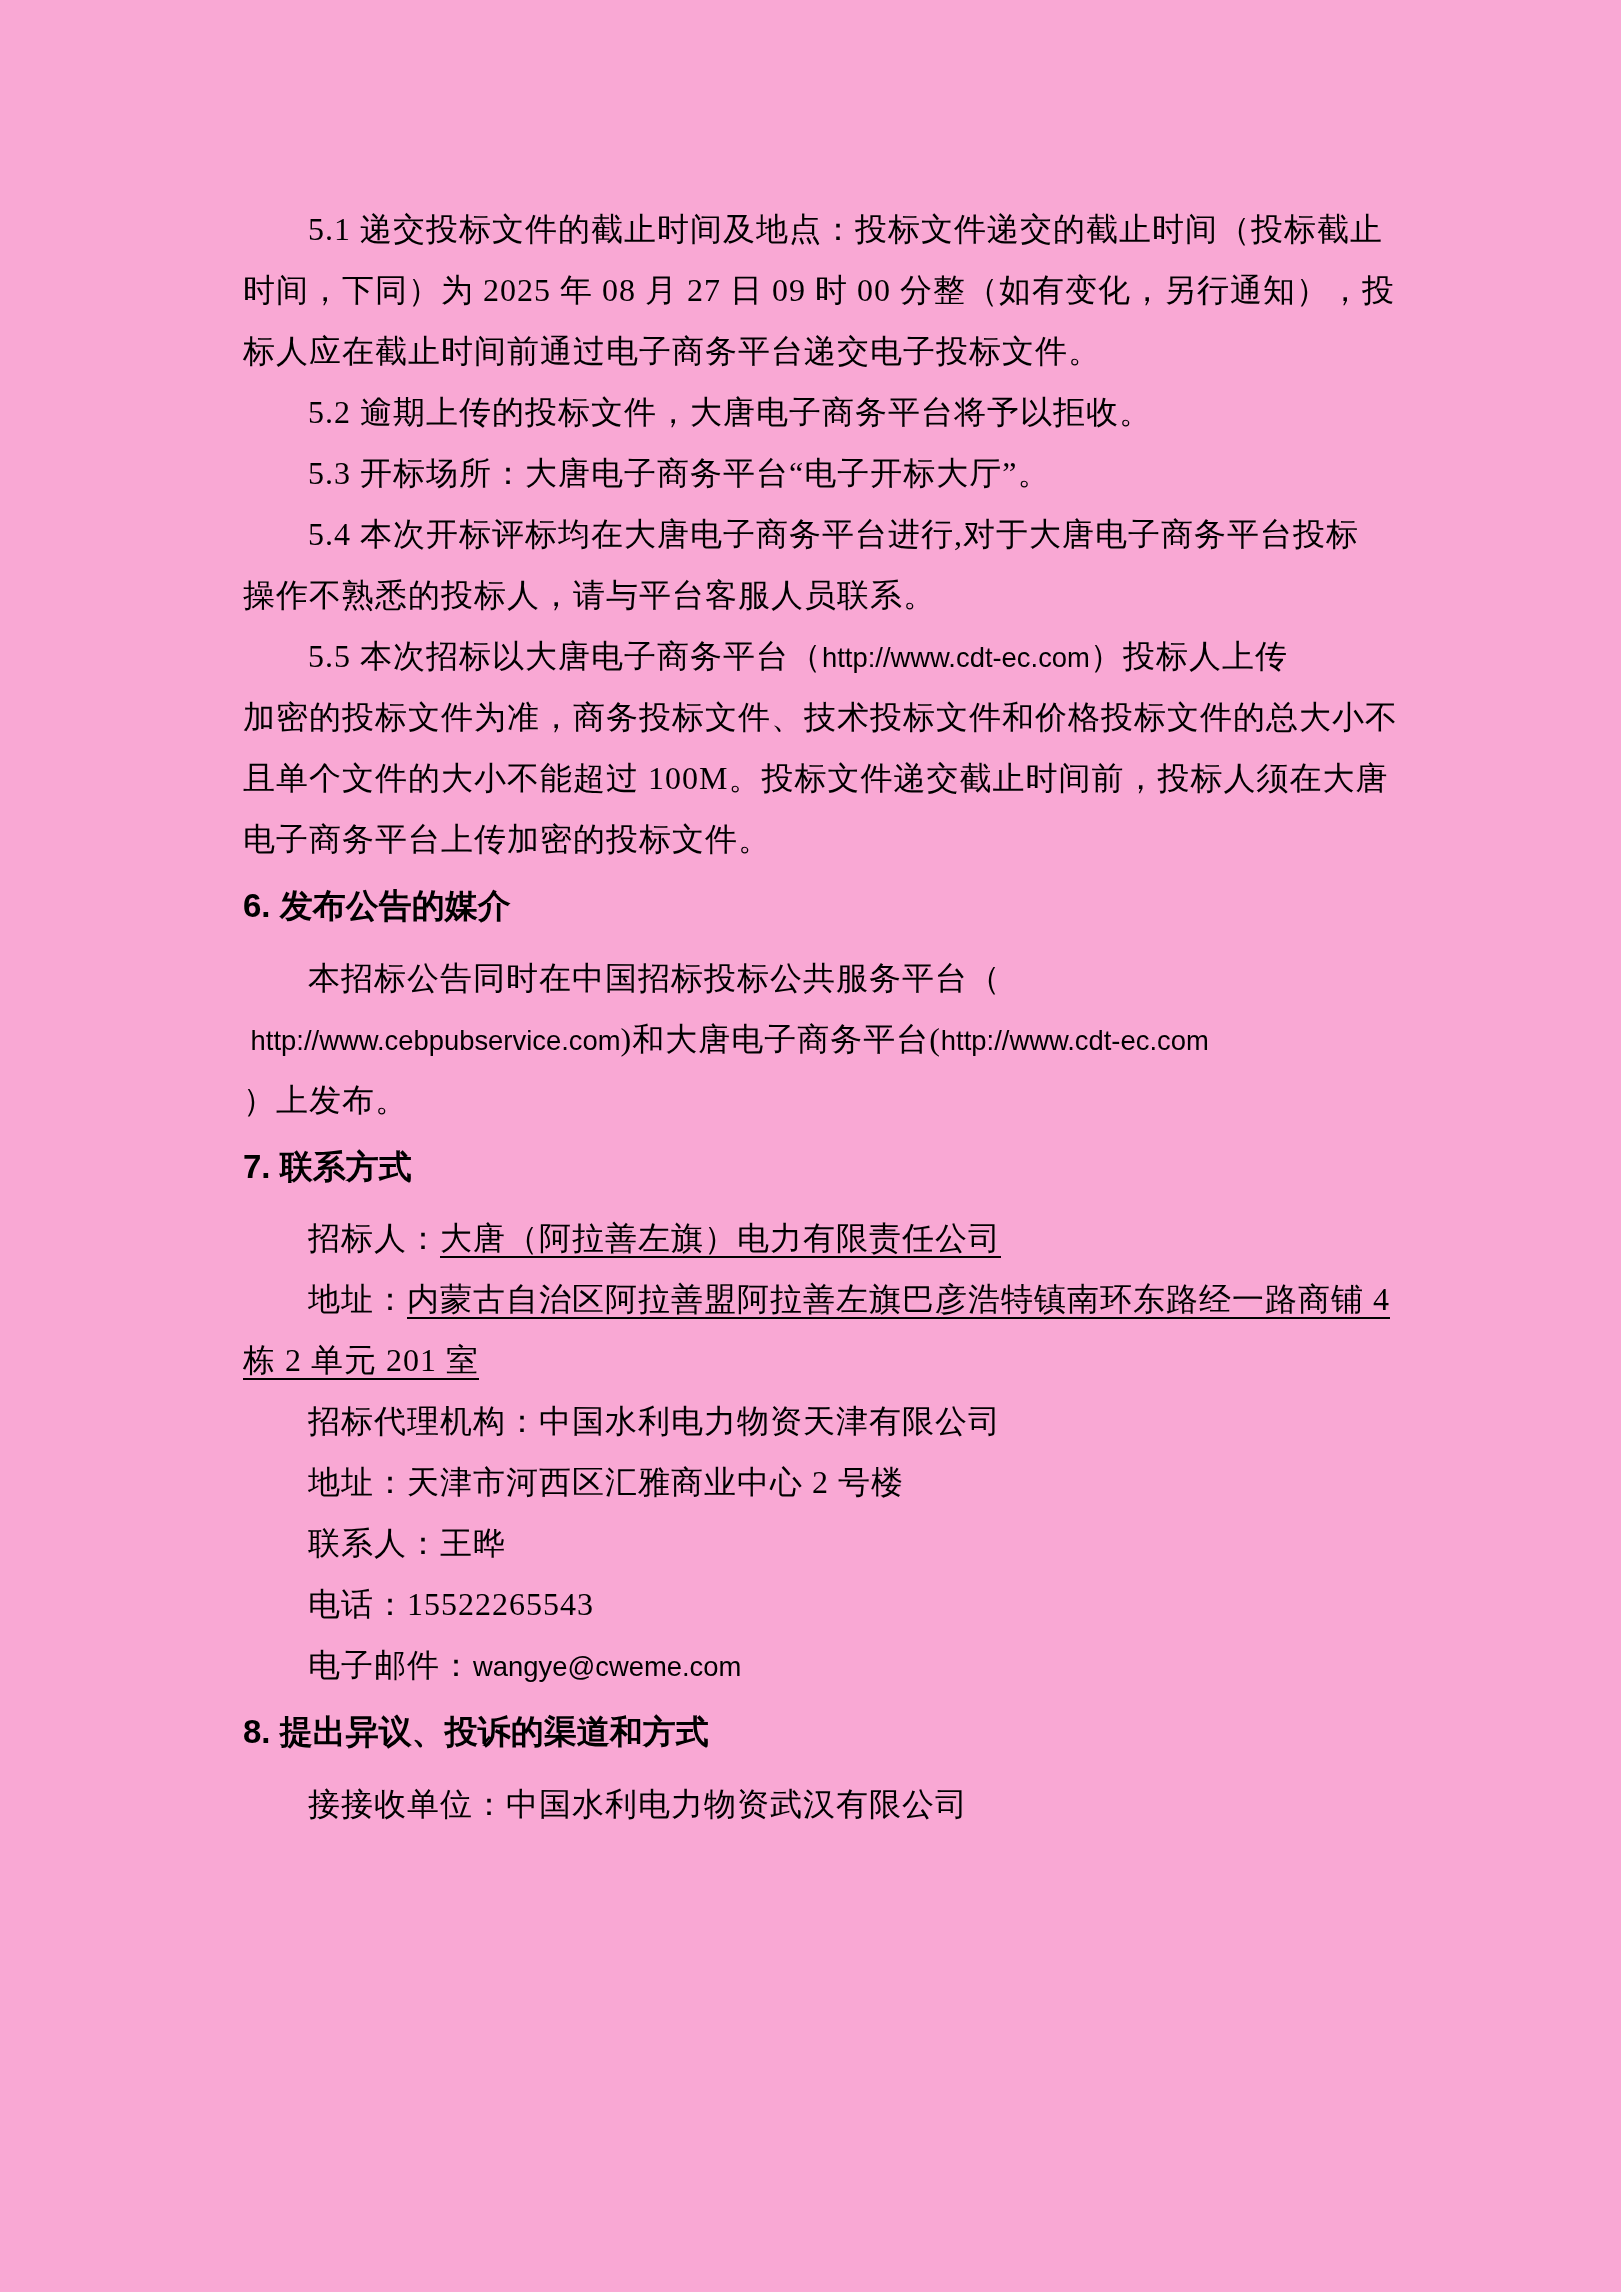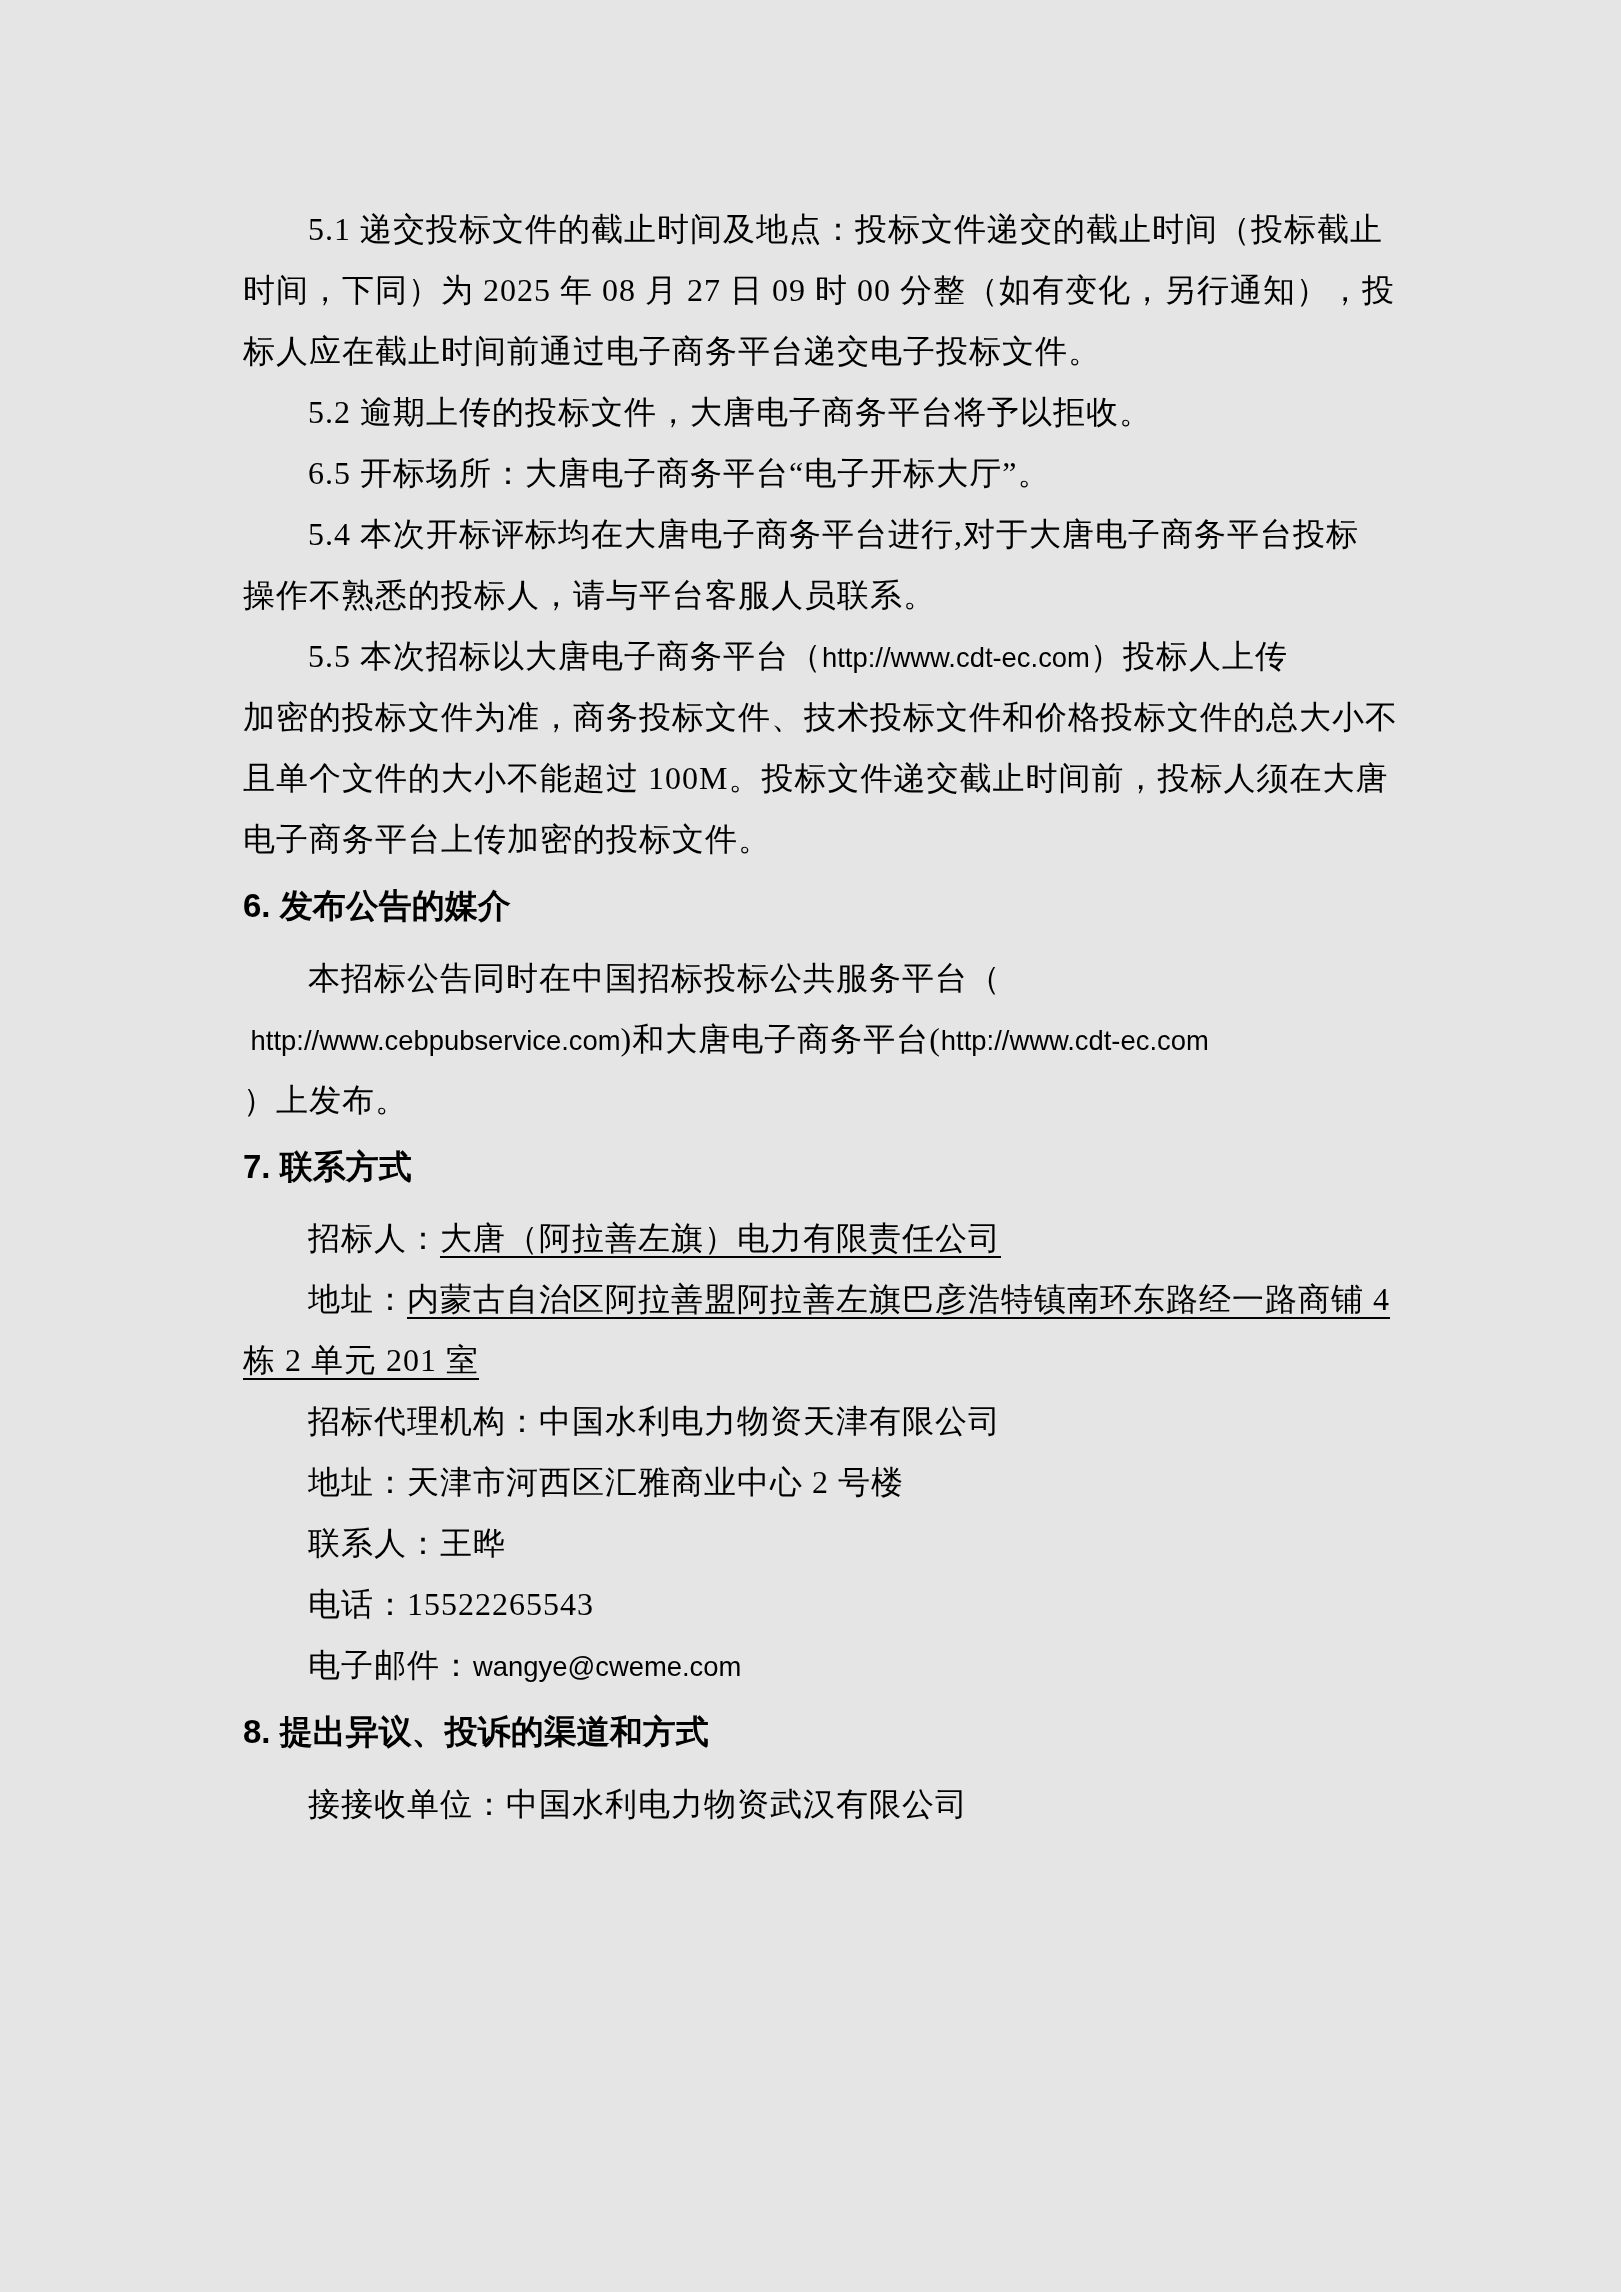"5.1 递交投标文件的截止时间及地点：投标文件递交的截止时间（投标截止" .page { background: #e5e5e5 -> #f9a8d4 }
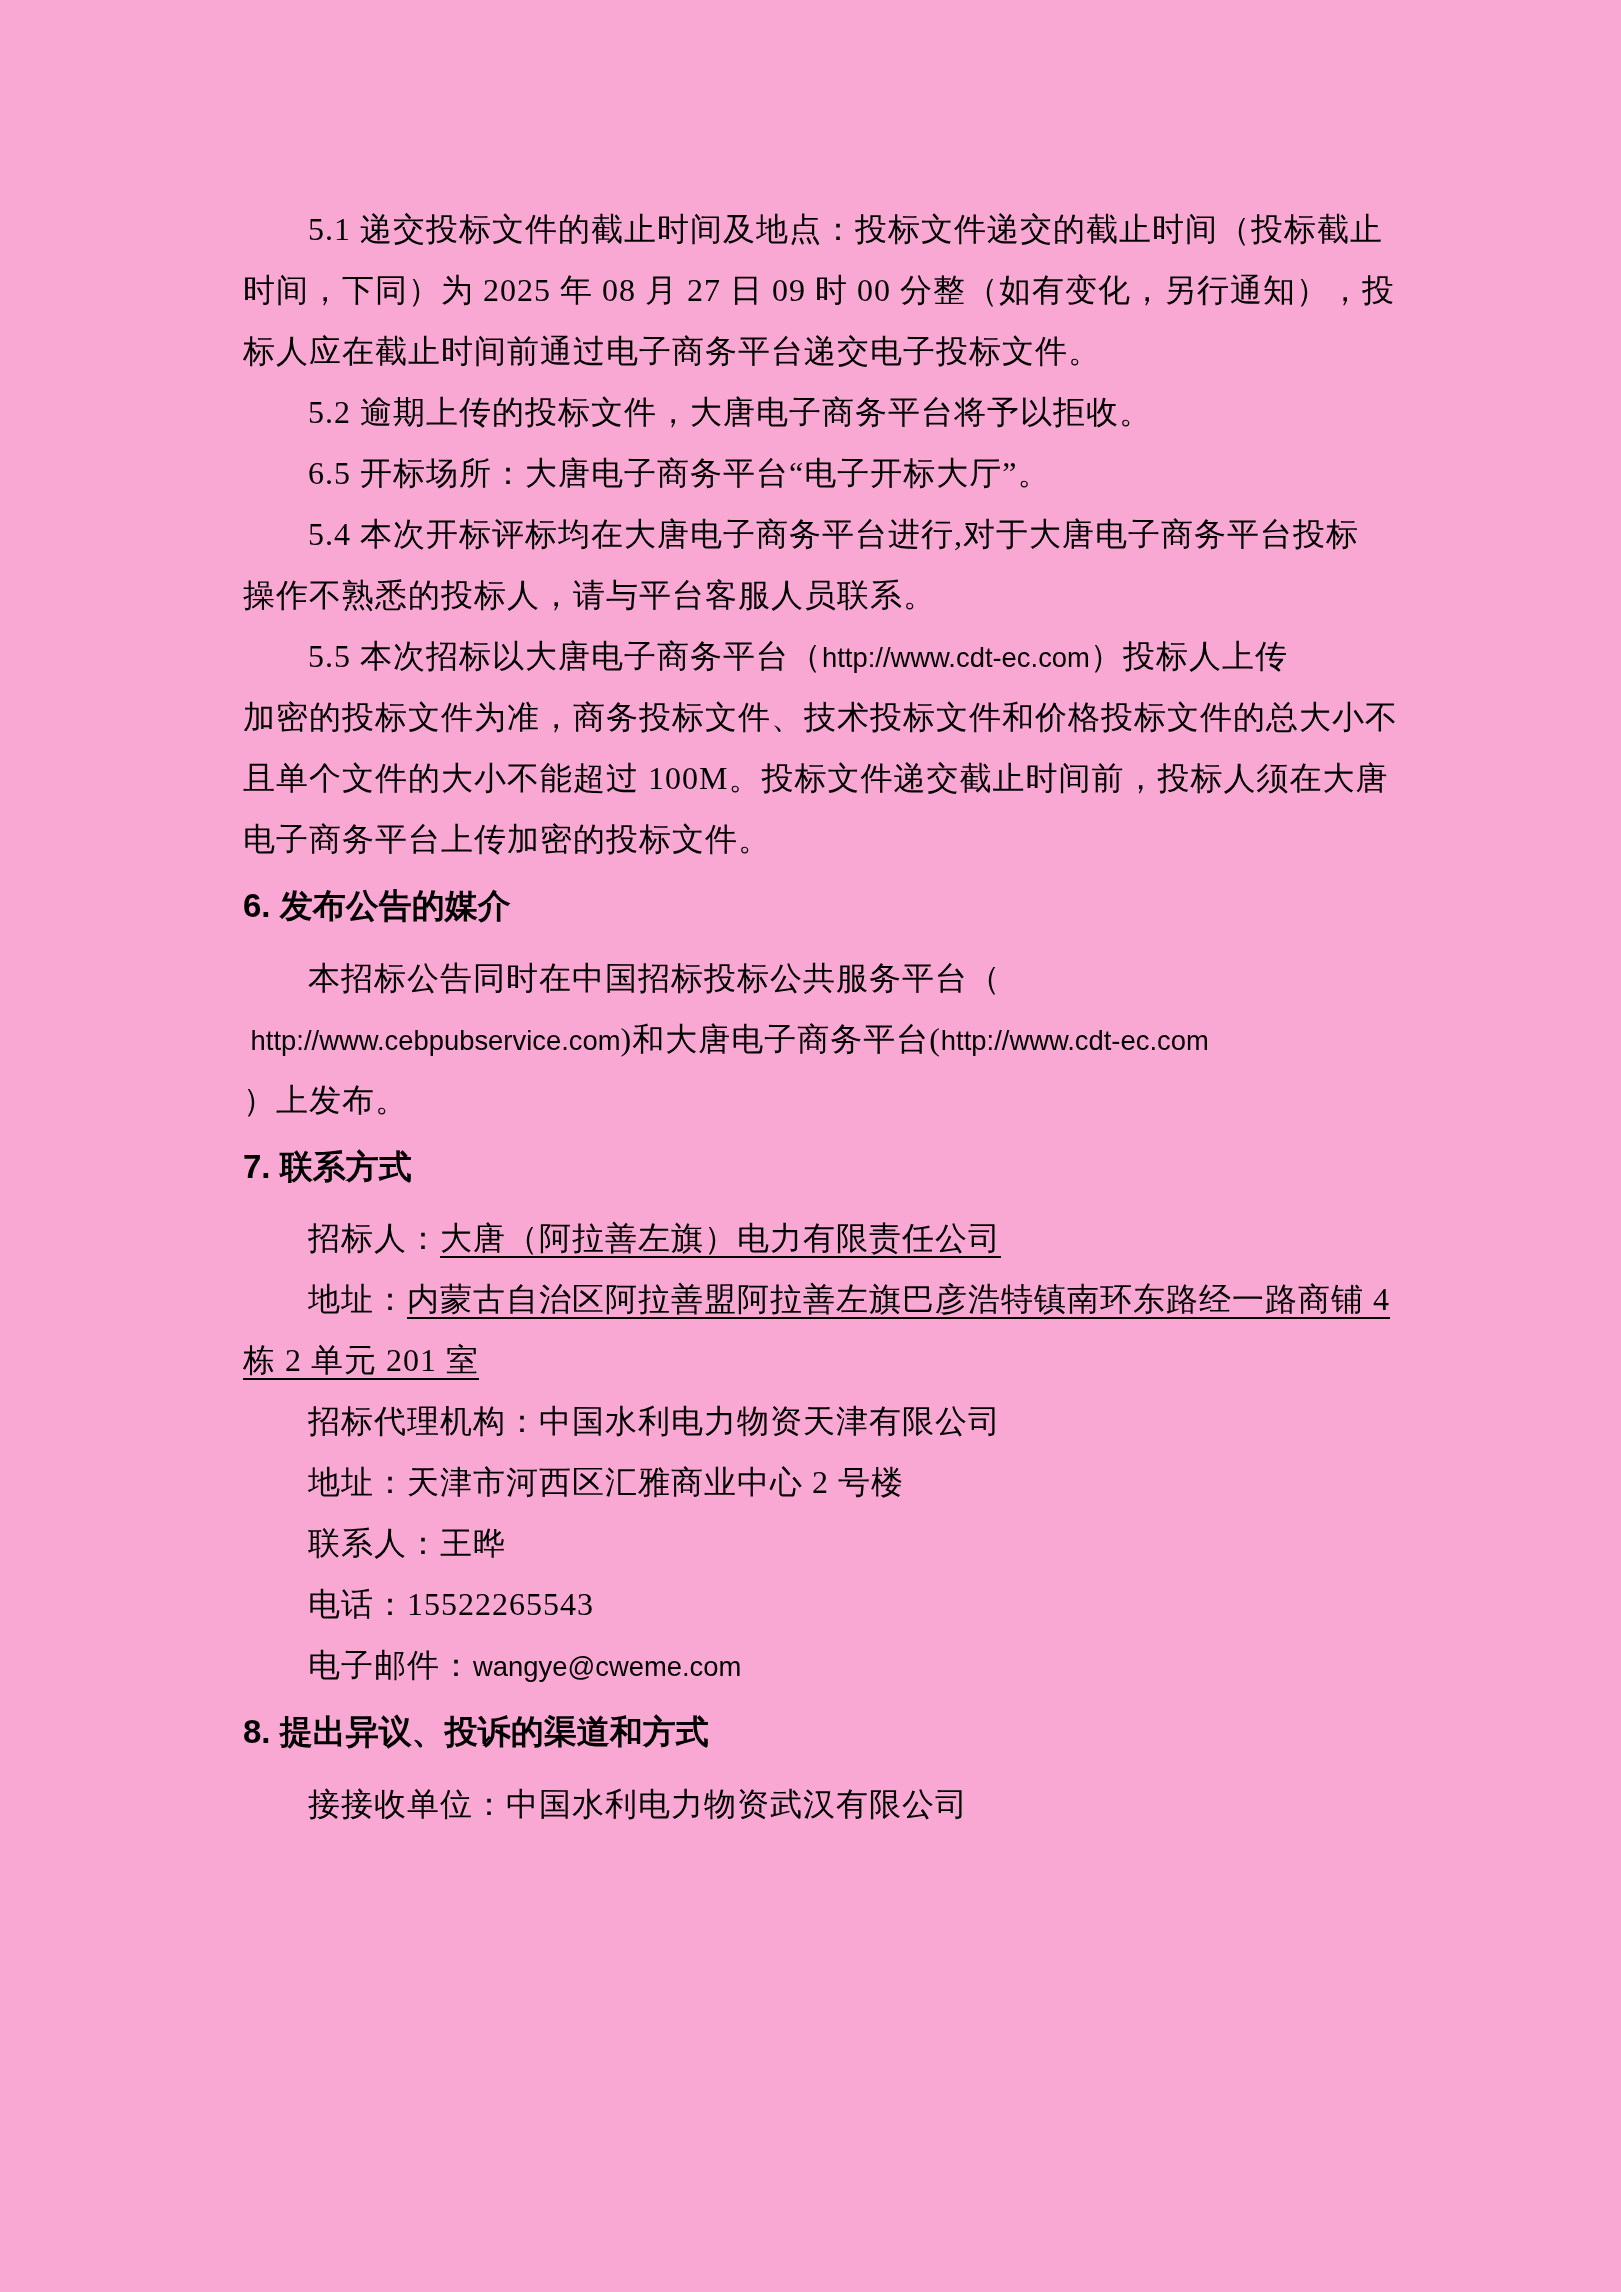"6.5 开标场所：大唐电子商务平台“电子开标大厅”。" span.n { text: 6.5 -> 5.3 }
